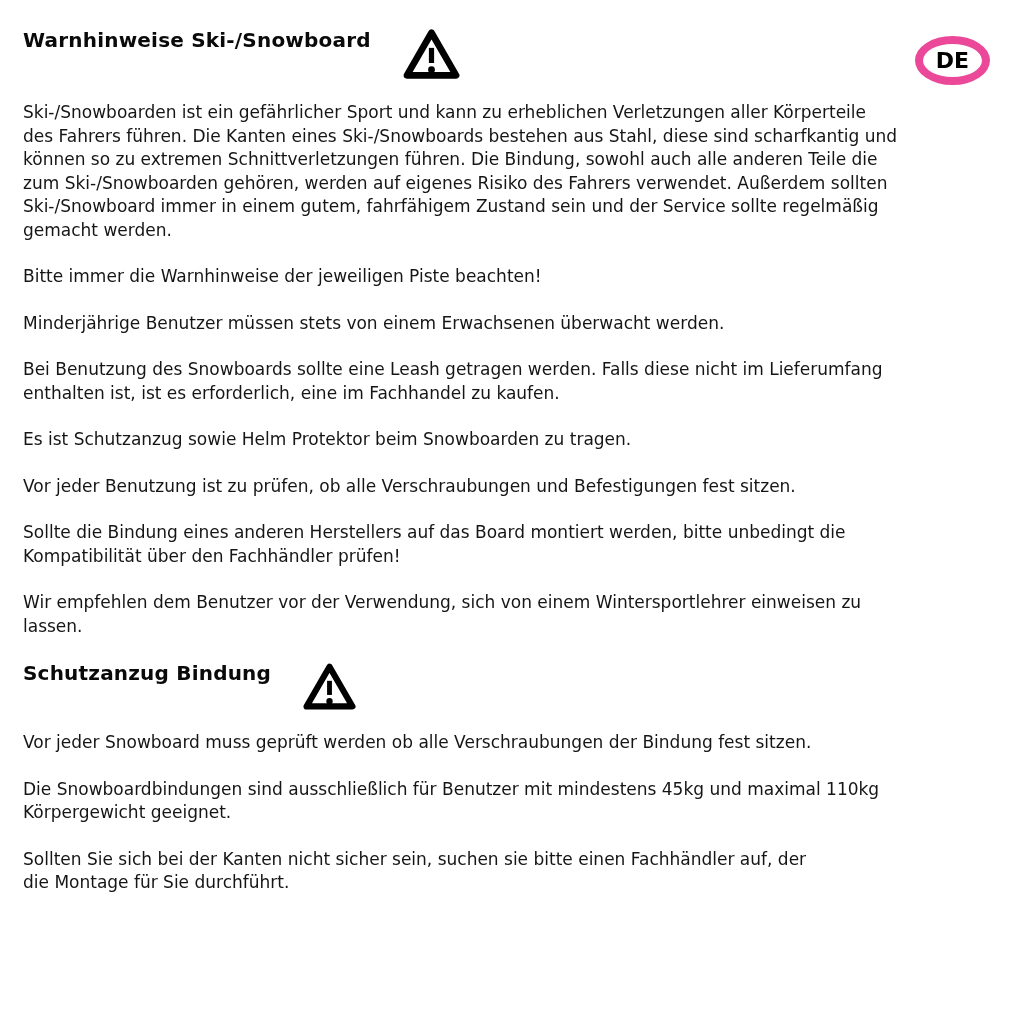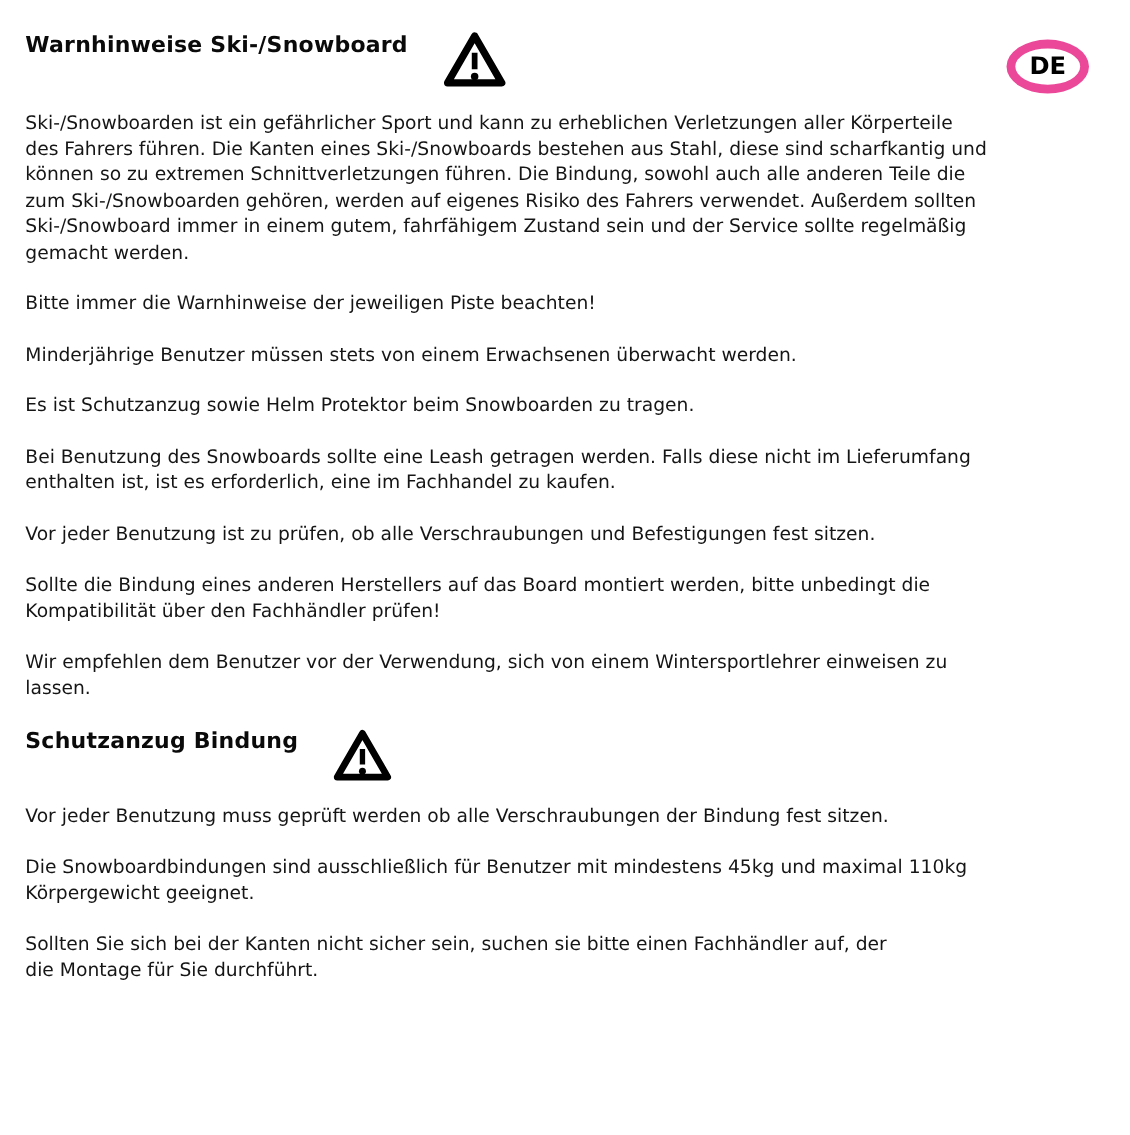"Es ist Schutzanzug sowie Helm" p.para { order: before "Bei Benutzung des Snowboards sollte" -> after "Bei Benutzung des Snowboards sollte" }
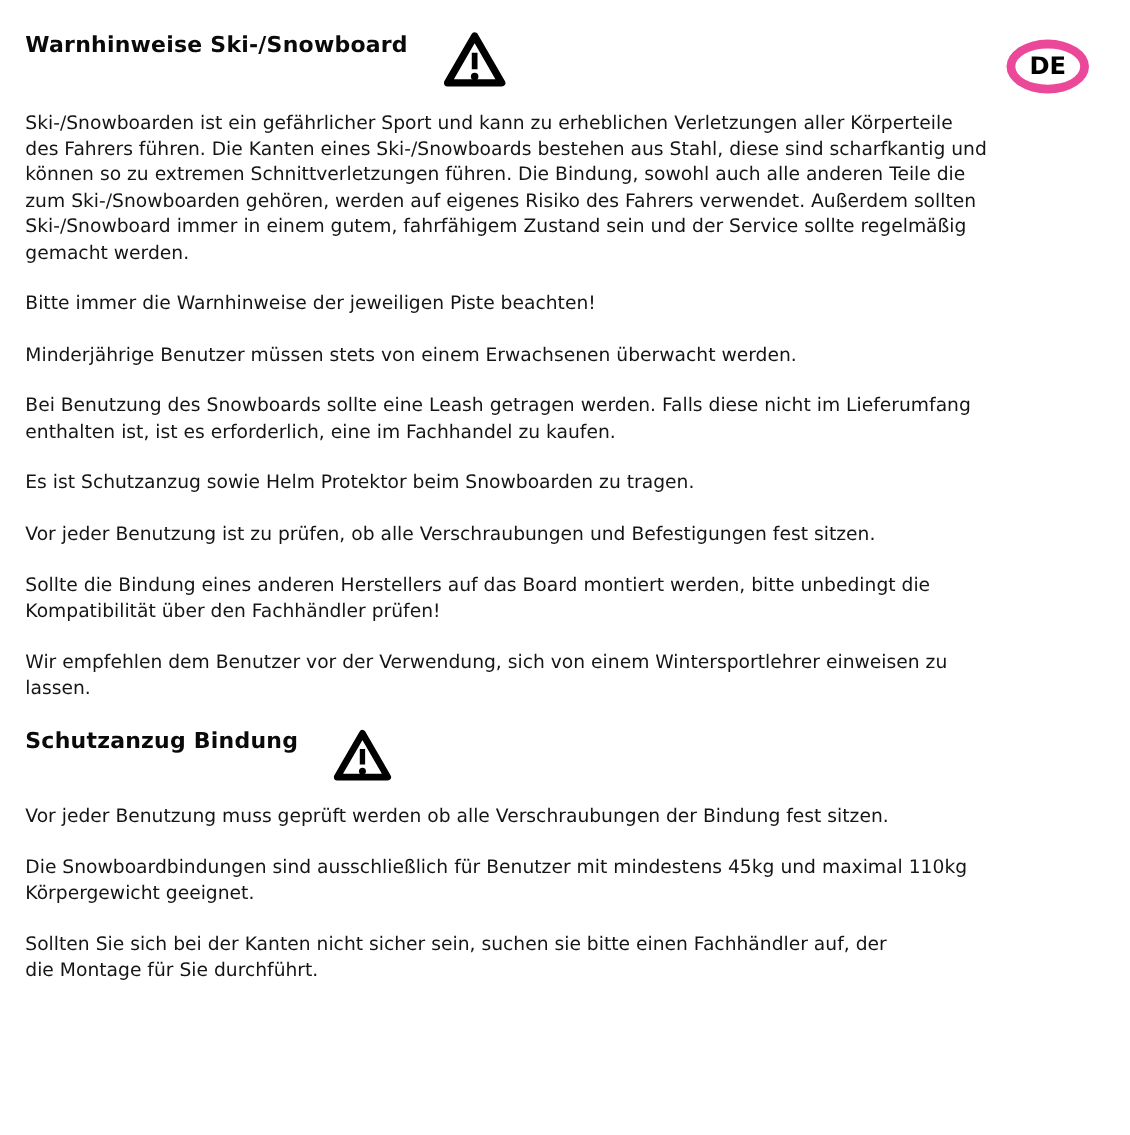"Vor jeder Benutzung muss geprüft" p.para { text: Benutzung -> Snowboard }
